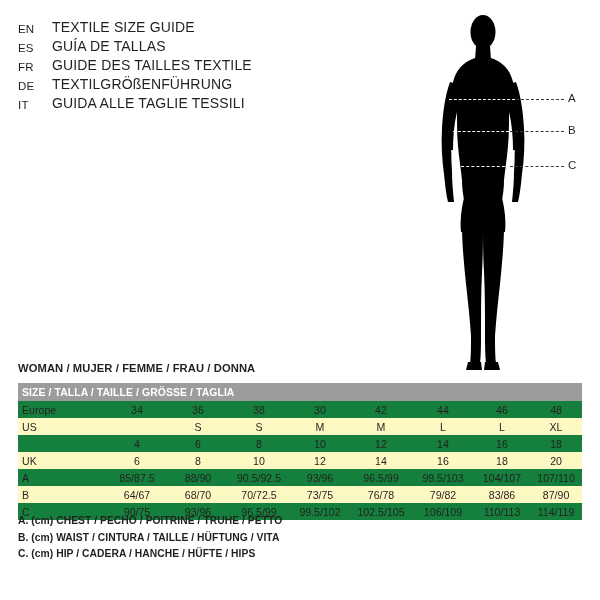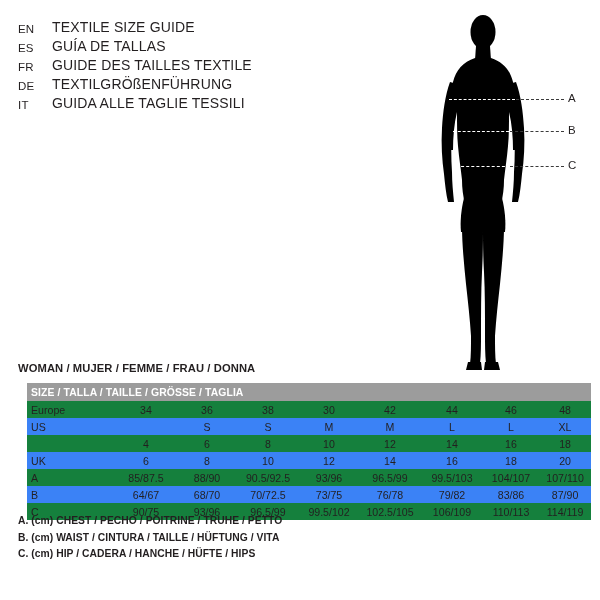"SIZE / TALLA / TAILLE" .table-wrap { left: 27px -> 18px }
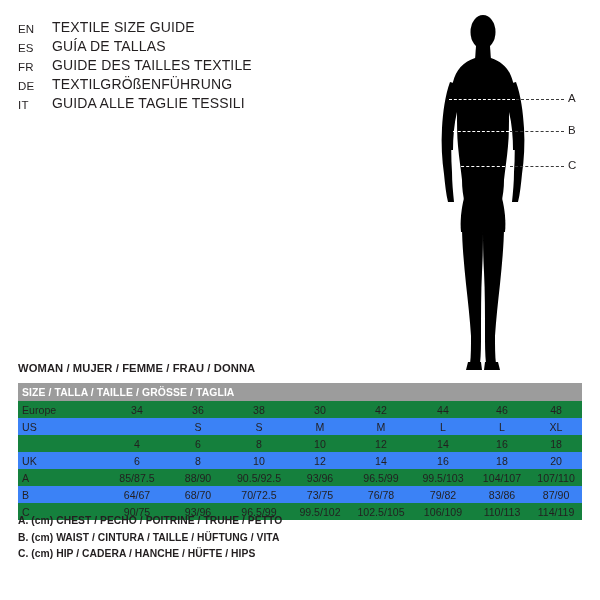"US" tr.plain td { background: #3b82f6 -> #fef9c3 }
